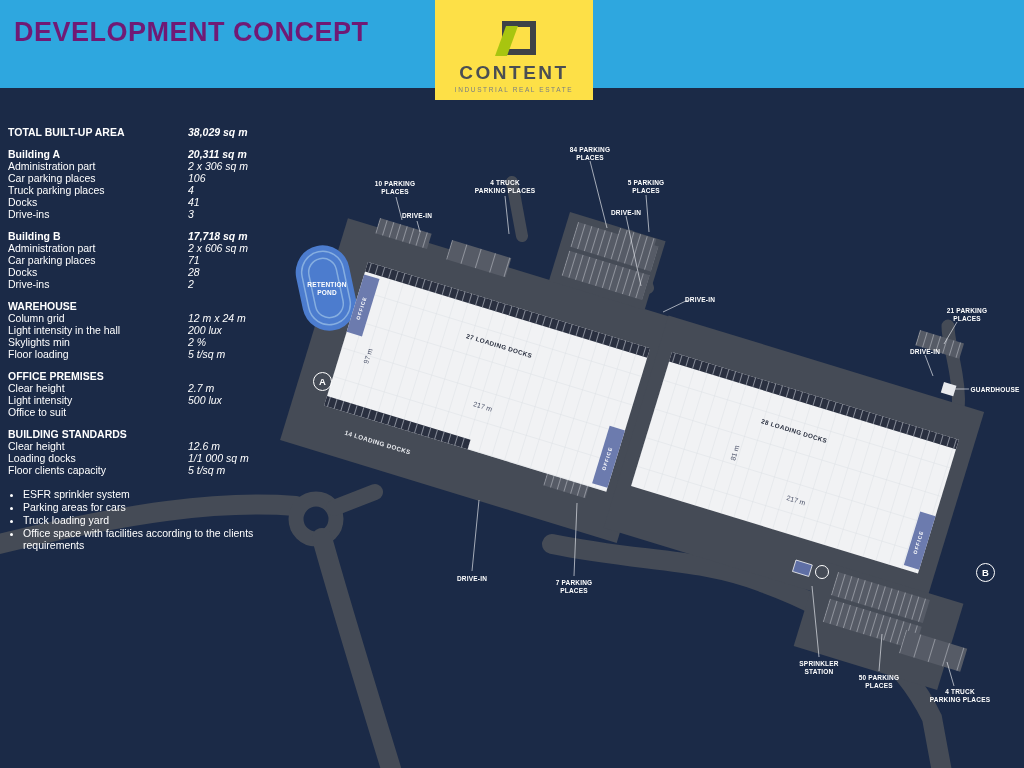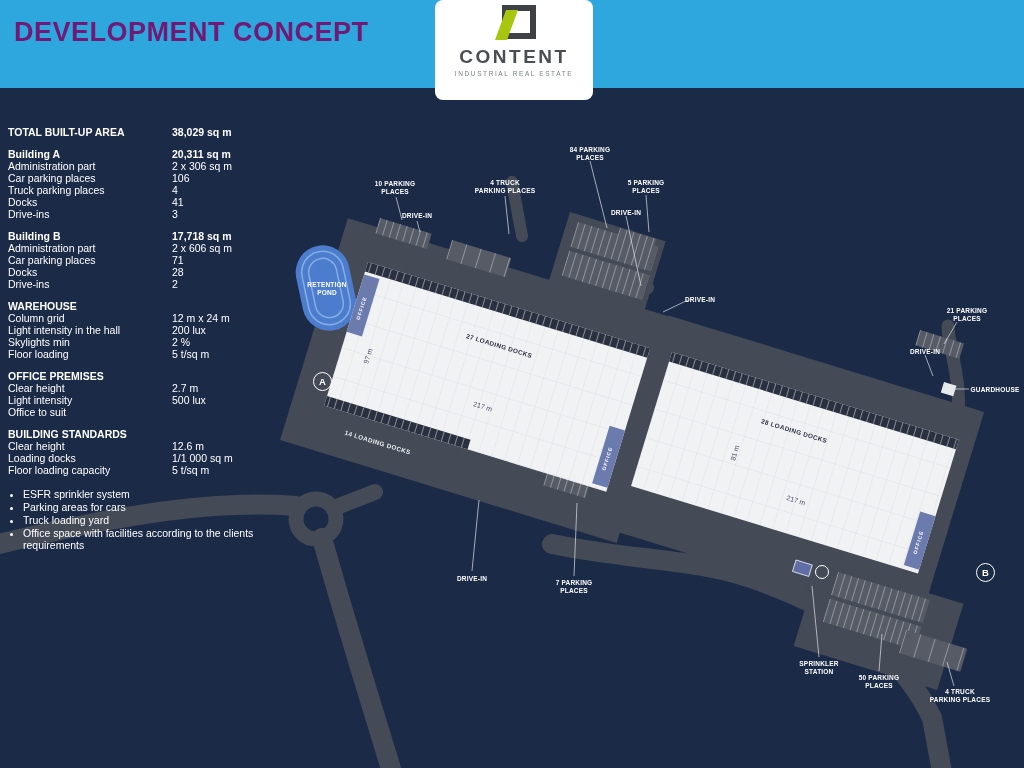"CONTENT" .logobox { background: #ffffff -> #fde047; border-radius: 8px -> none; padding-top: 4px -> 20px }
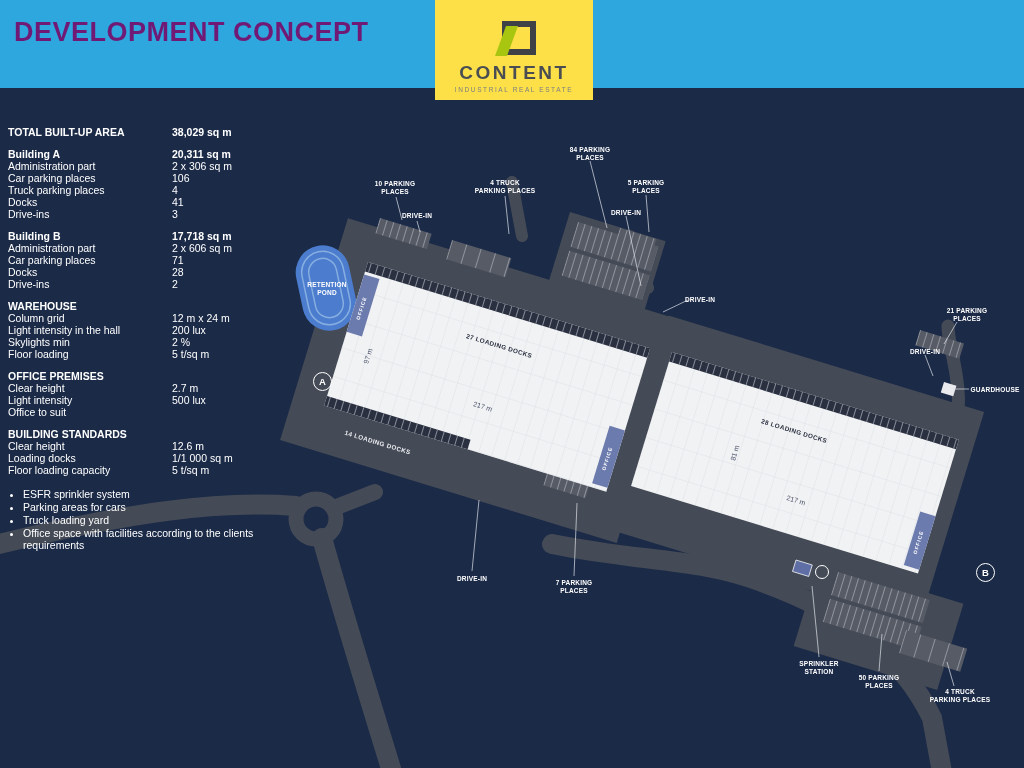"38,029 sq m" .val { font-style: none -> italic; left: 164px -> 180px }
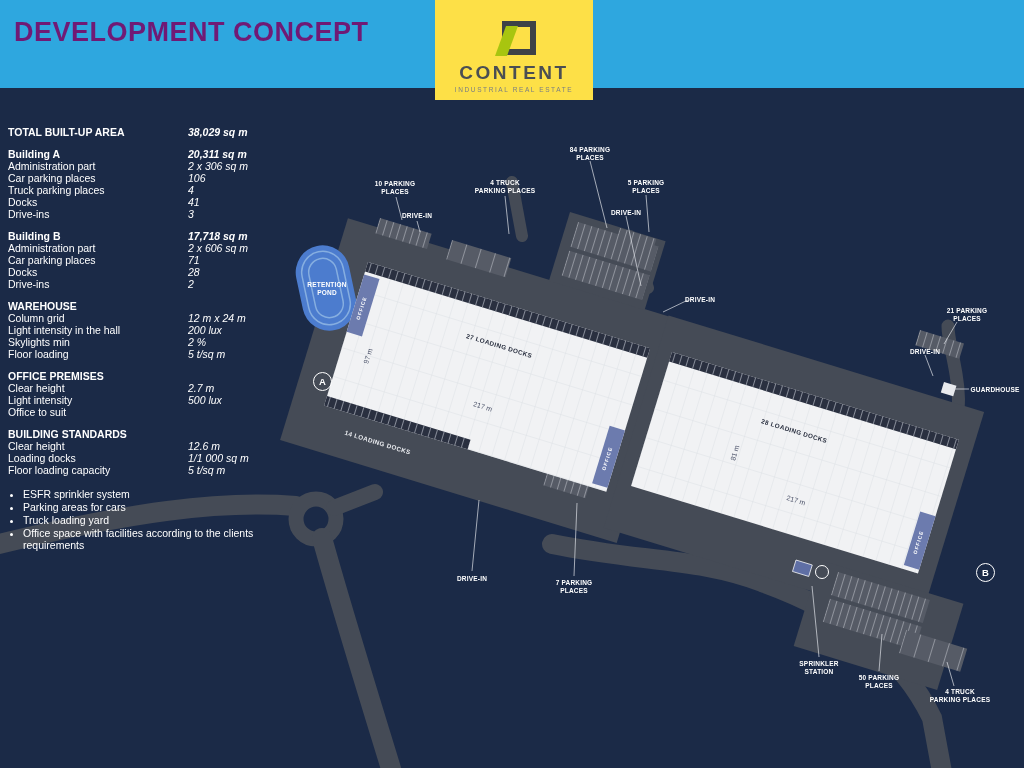"Floor loading capacity" span { text: loading -> clients }
